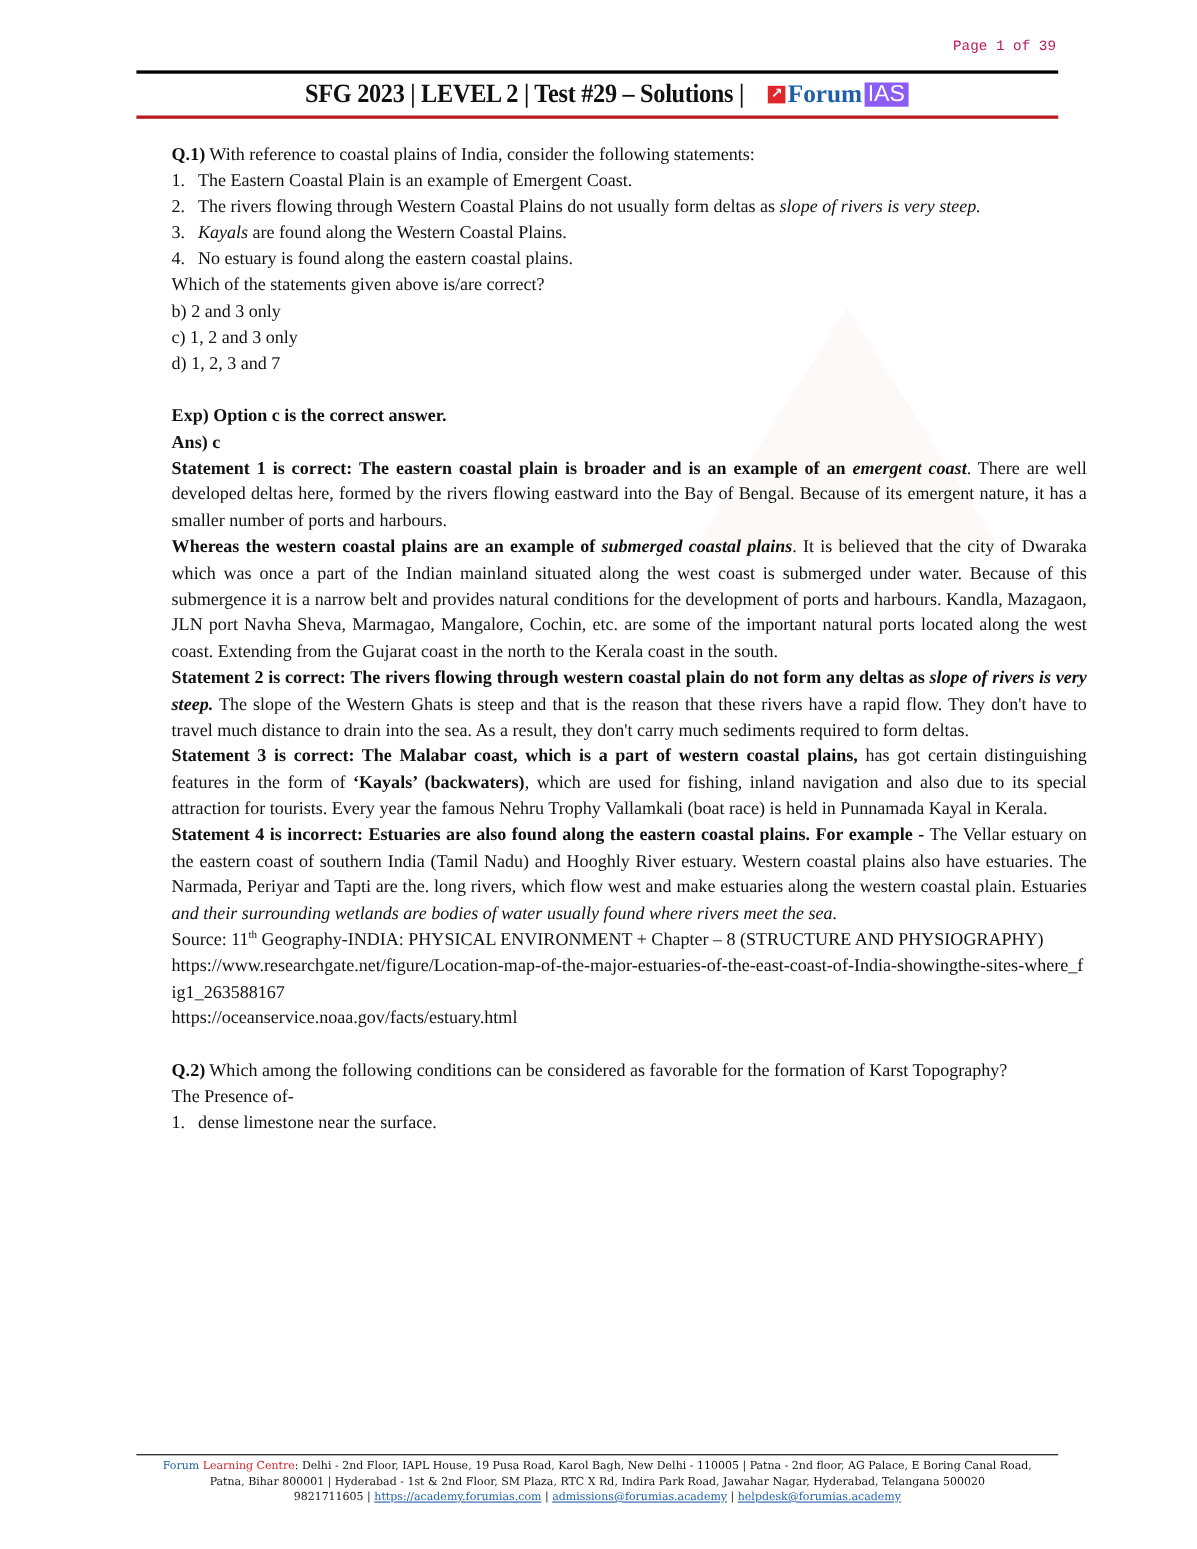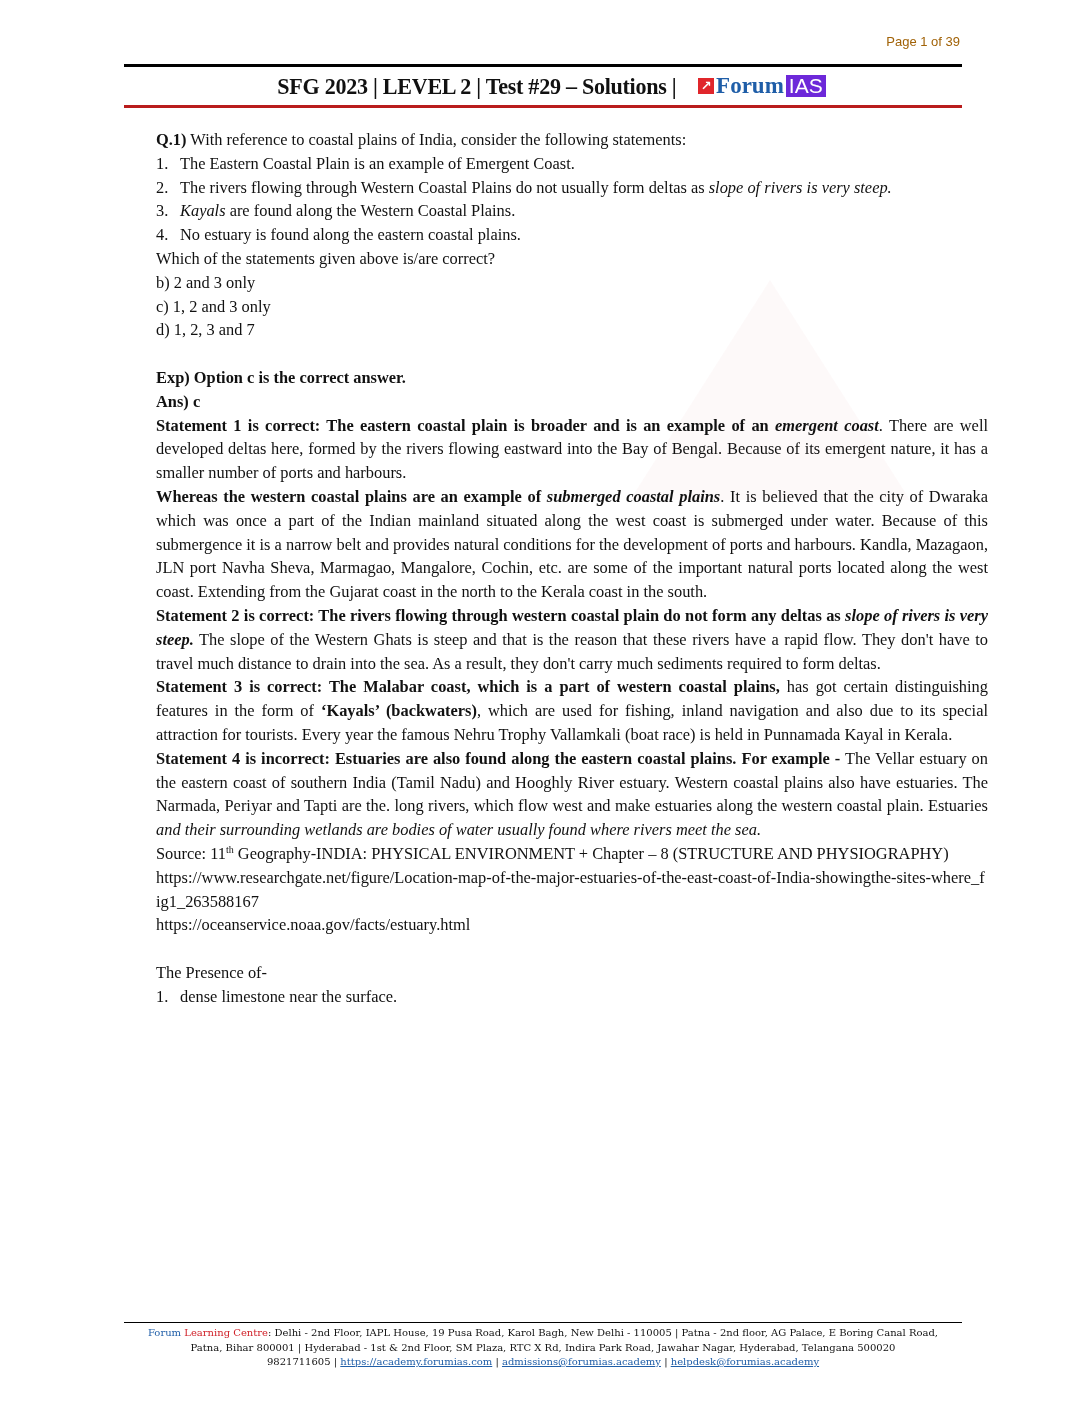"Page 1 of 39" .page-num { color: #a16207 -> #be185d; font-family: Liberation Sans, sans-serif -> Liberation Mono, monospace }
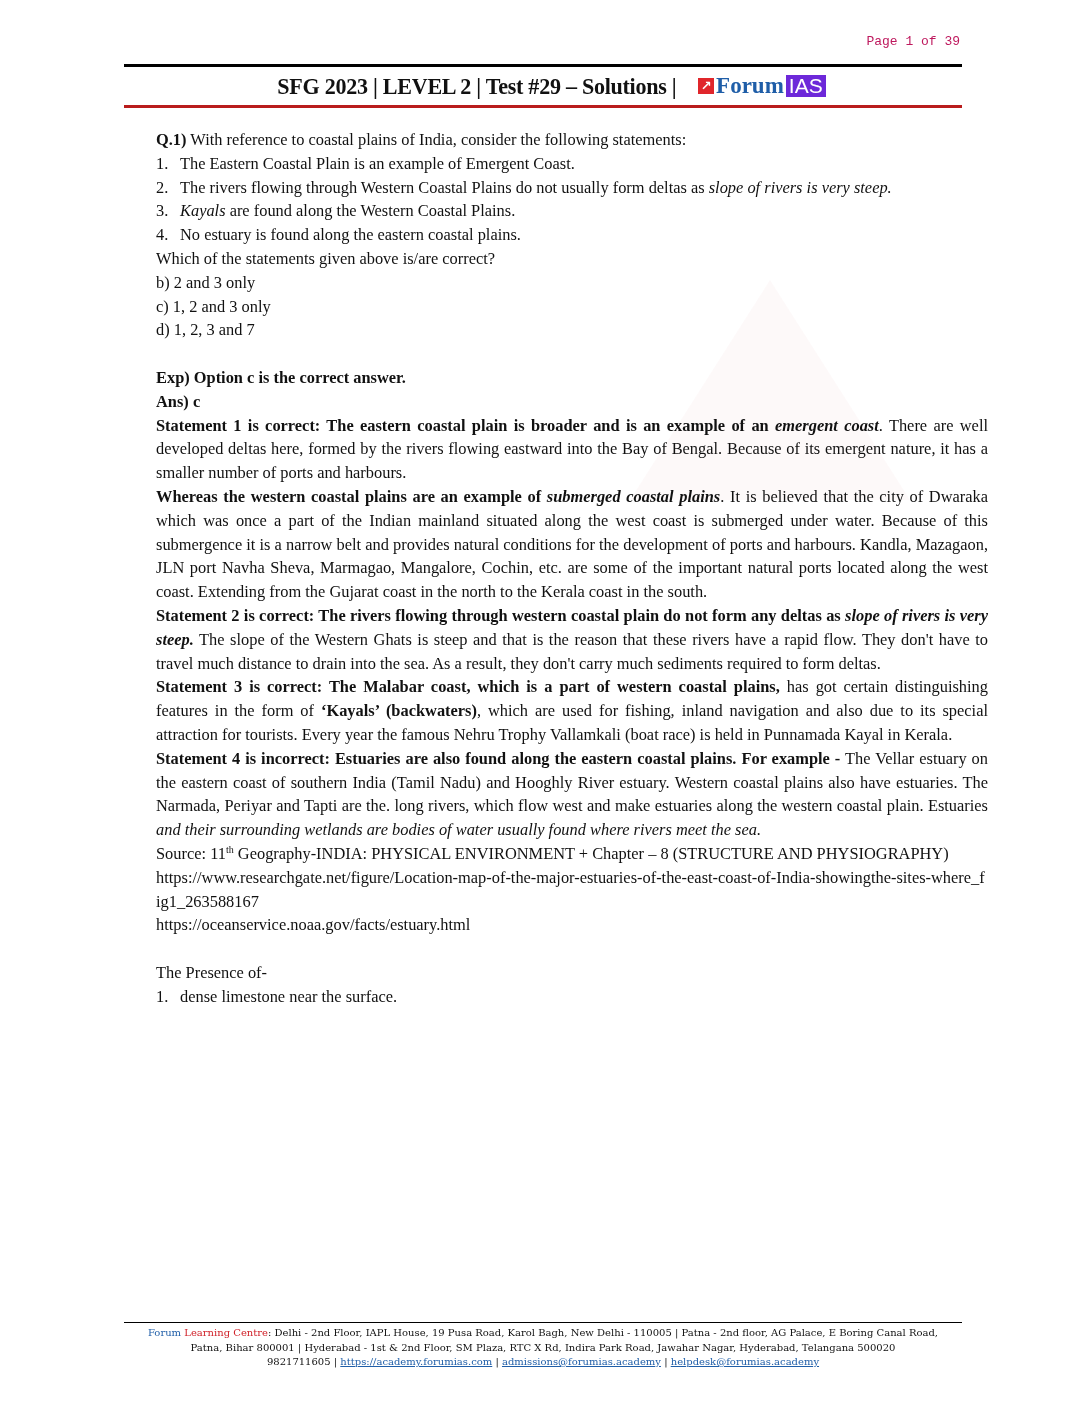"IAS" .logo-ias { background: #6d28d9 -> #8b5cf6 }
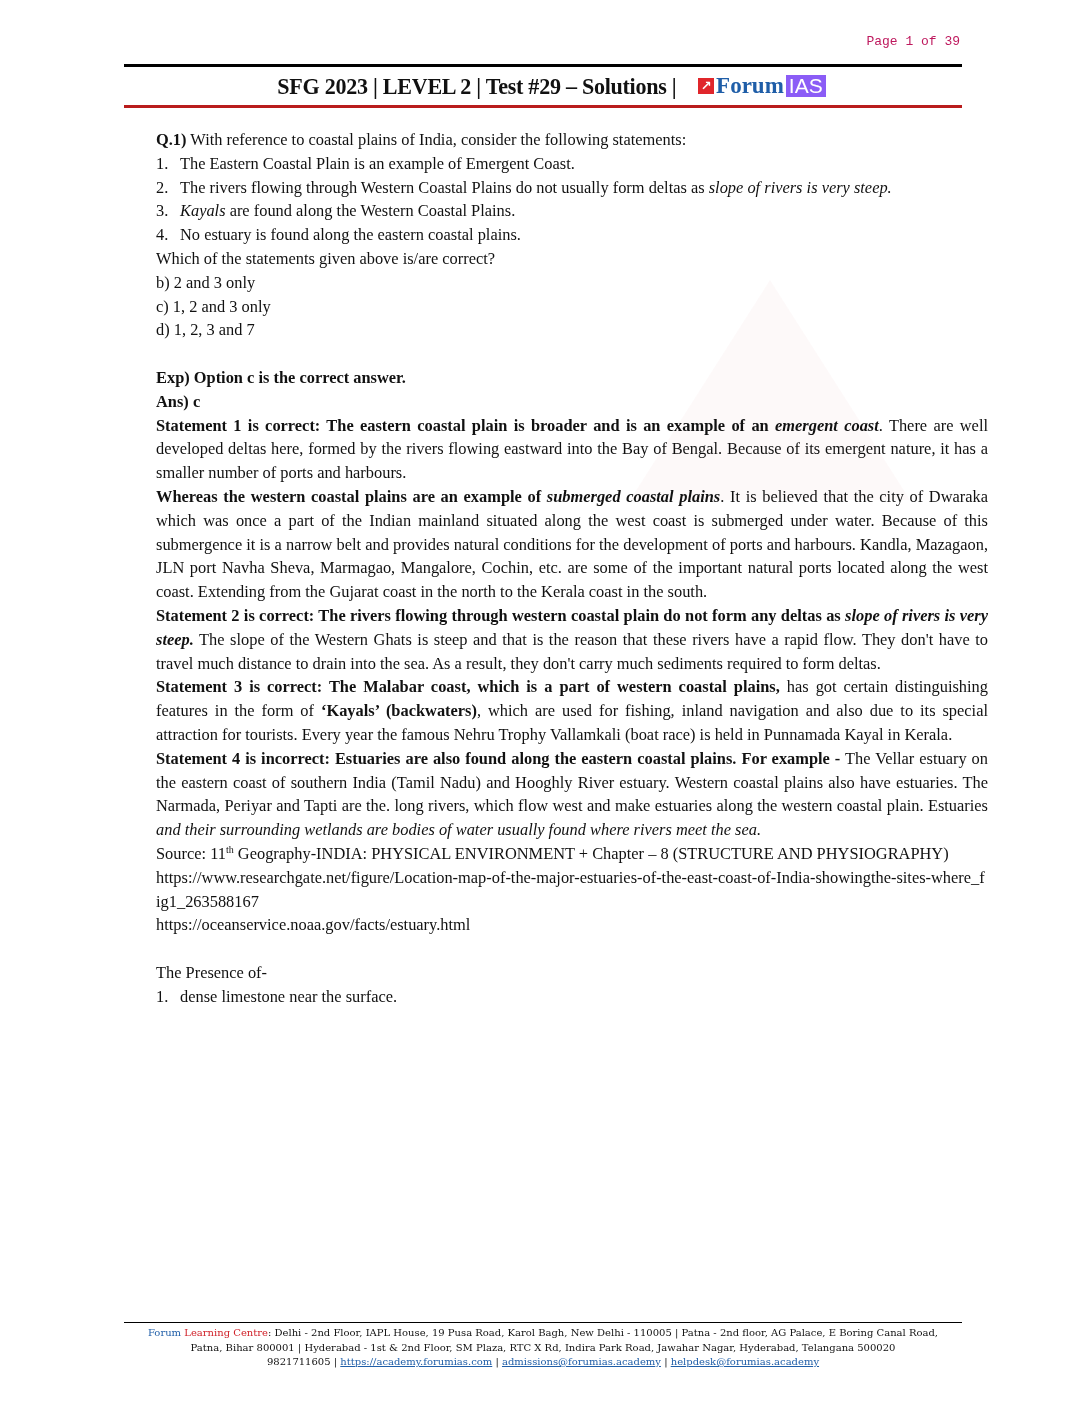"Q.2) Which among the following" p { html: none -> <p><b>Q.2)</b><span> Which among the following conditions can be considered as favorable for the formation of Karst Topography?</span></p> }
